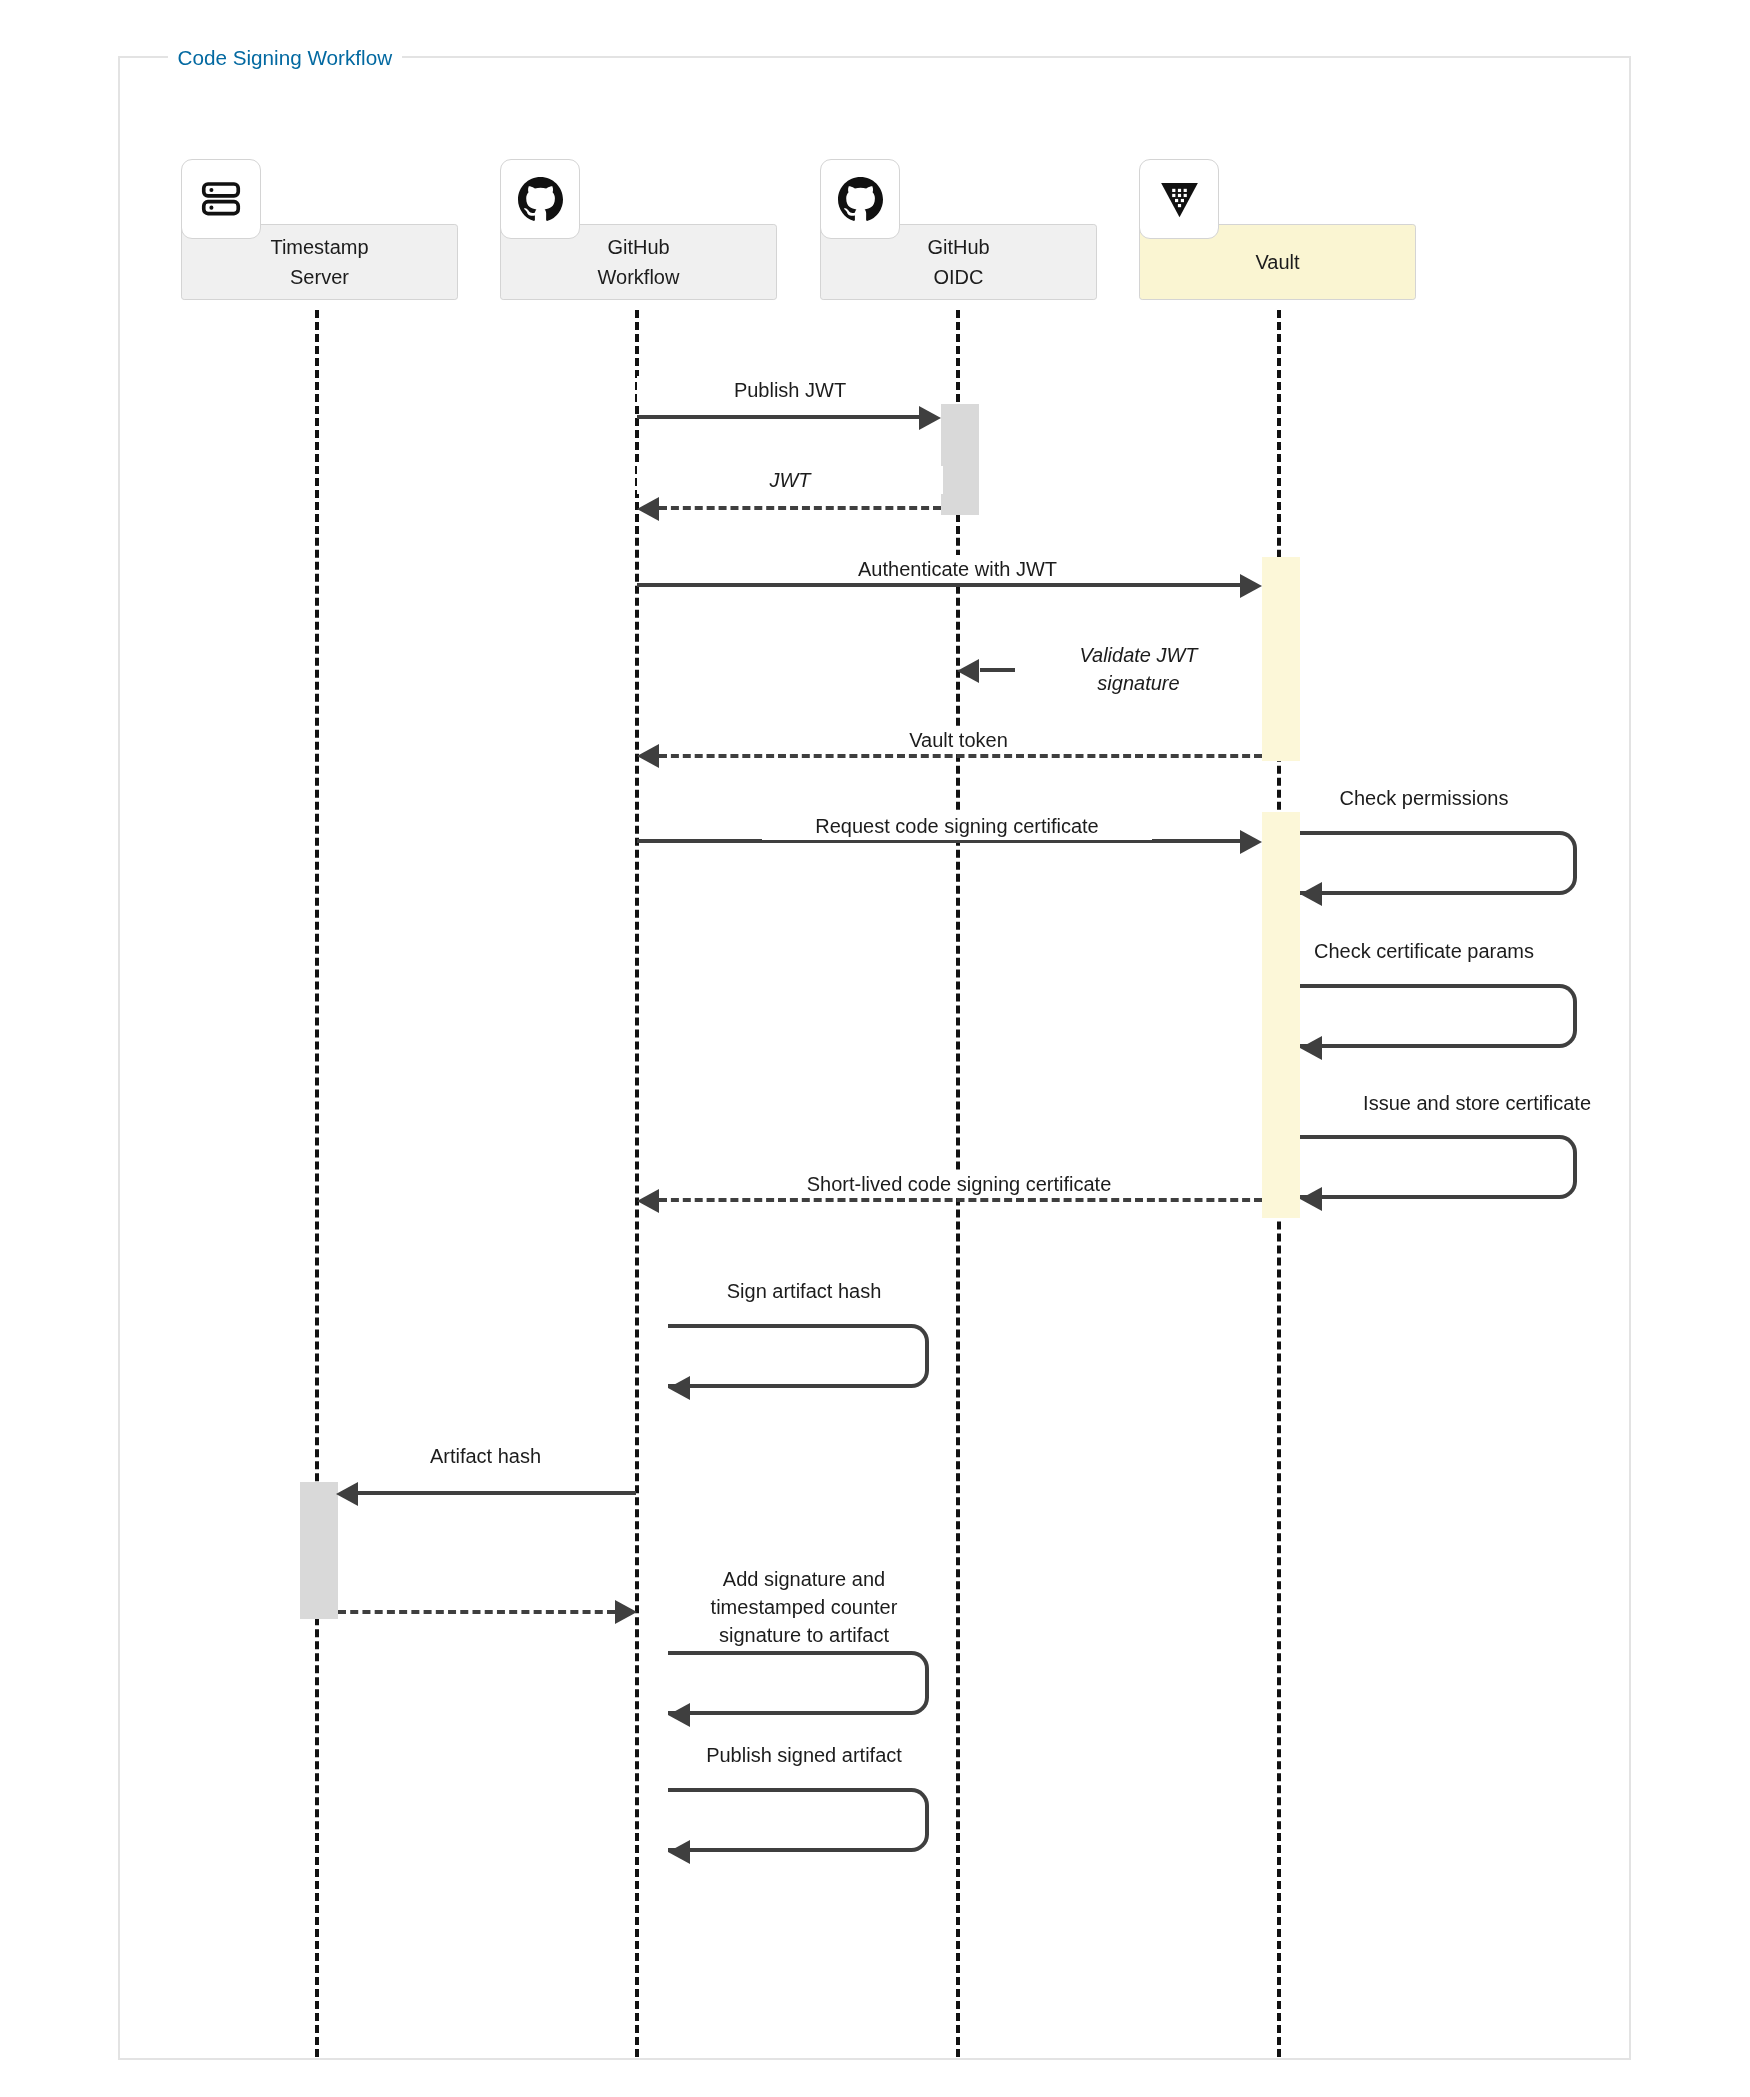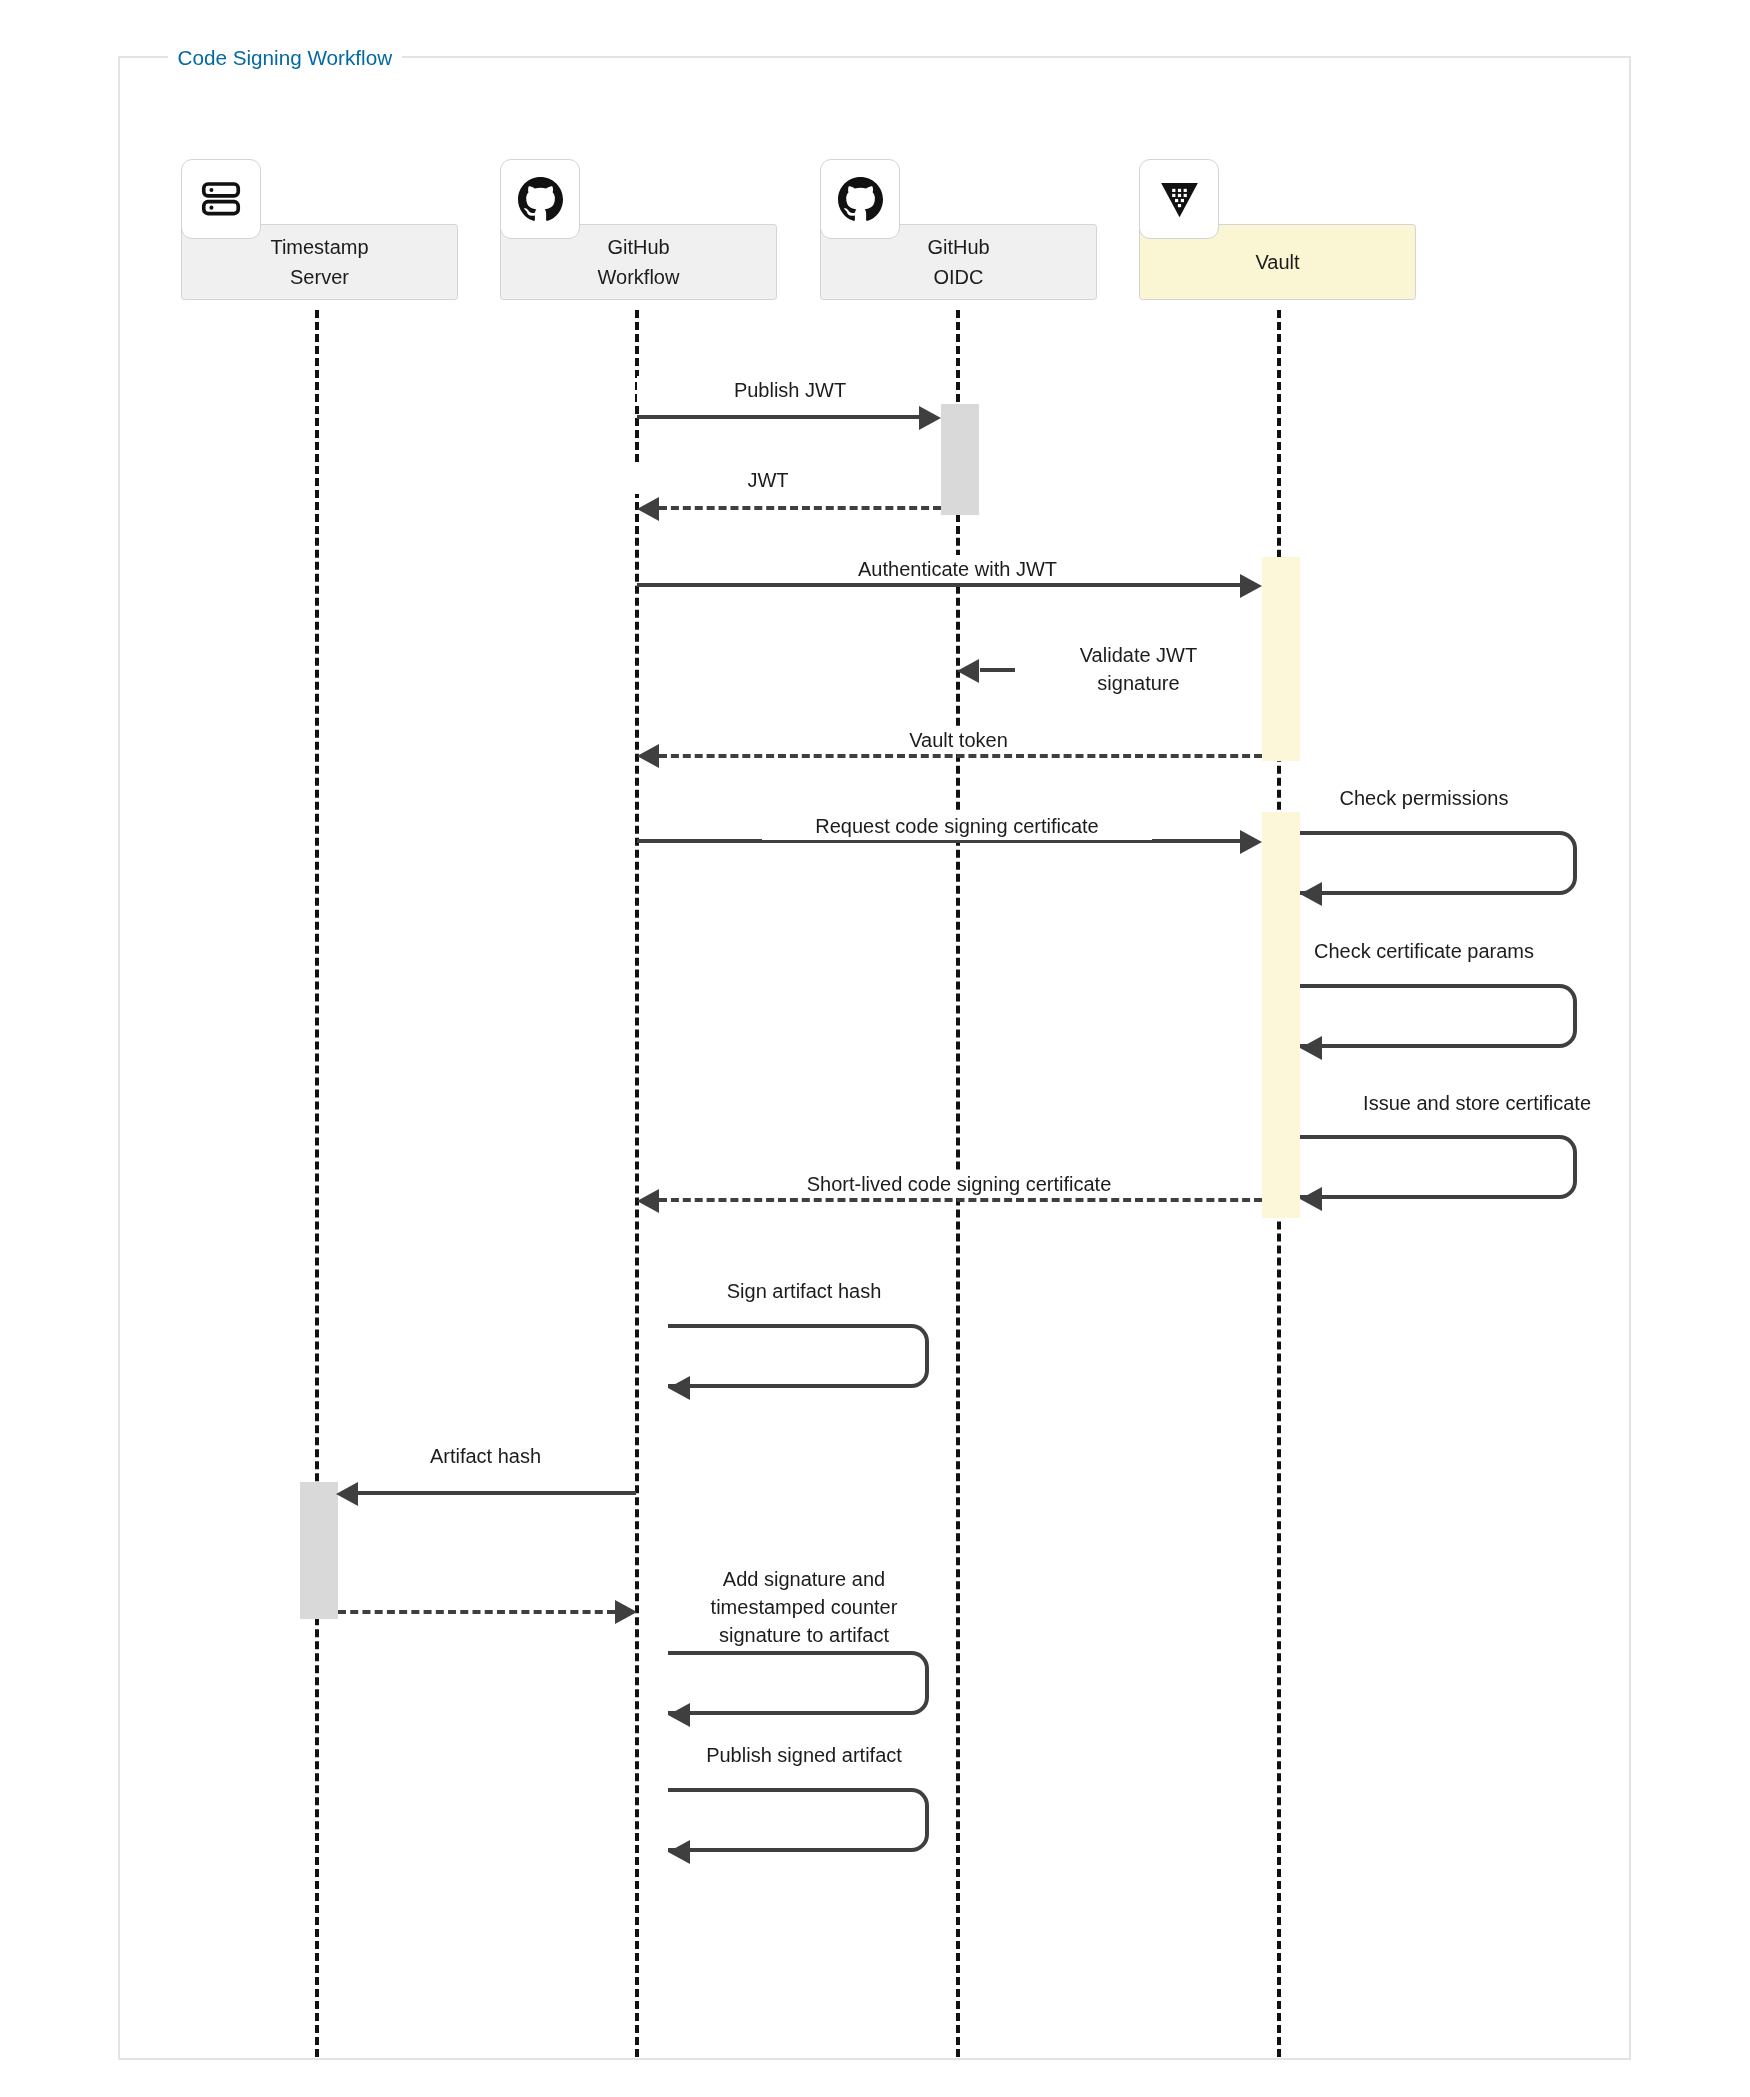"JWT" div.msg-label { font-style: none -> italic; left: 615px -> 637px }
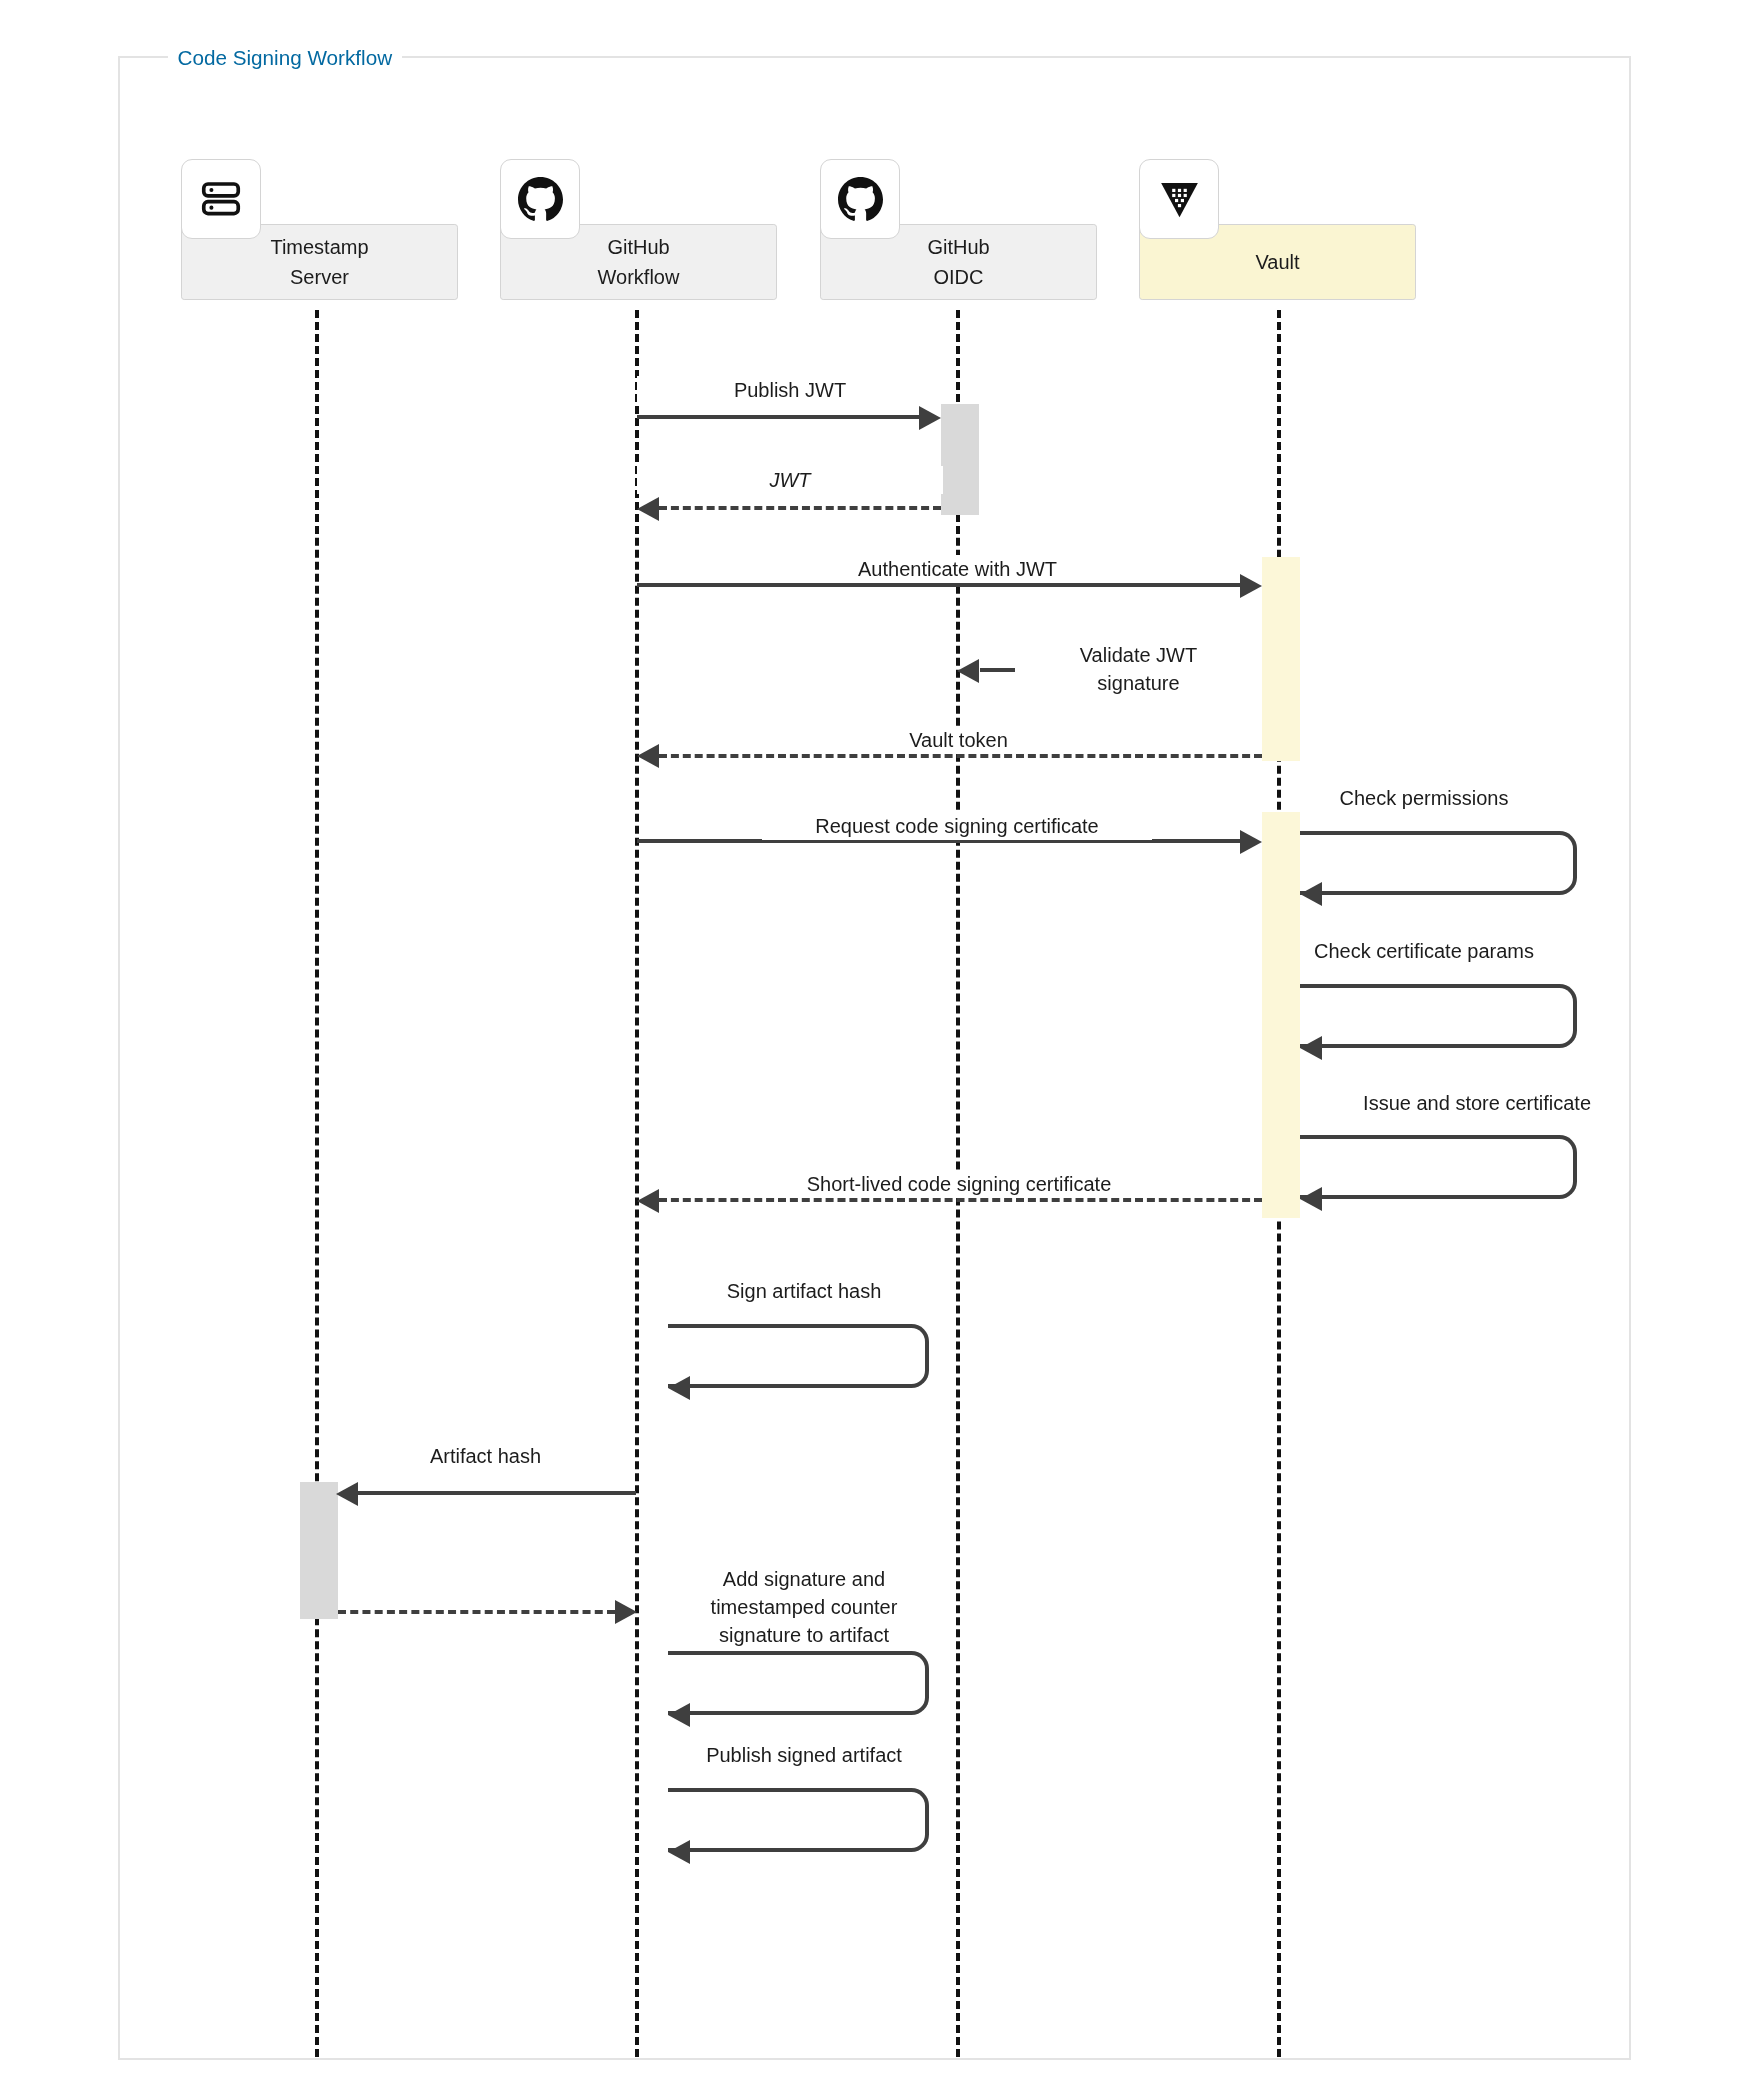"Validate JWT" div.msg-label { font-style: none -> italic }
